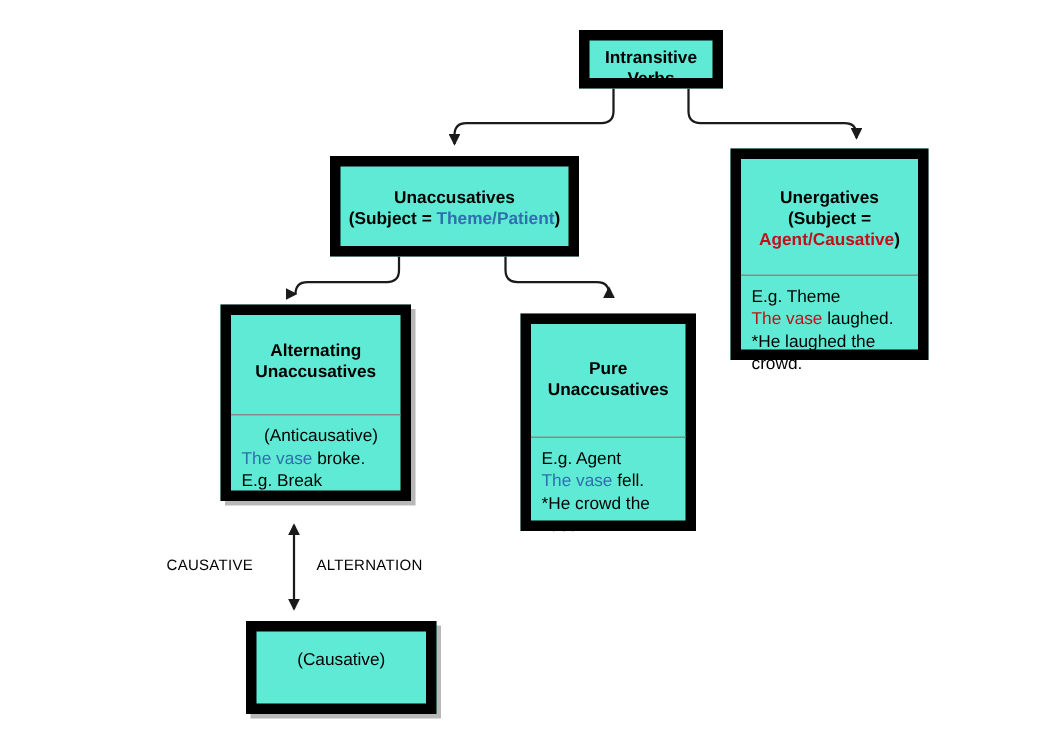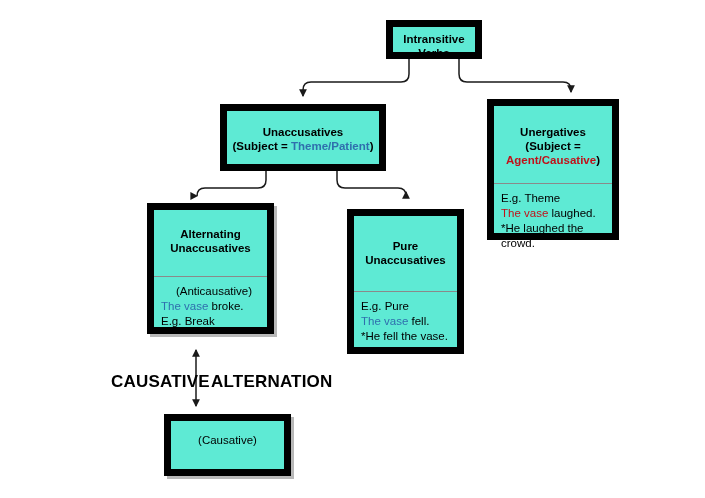"E.g. Pure" div { text: Pure -> Agent }
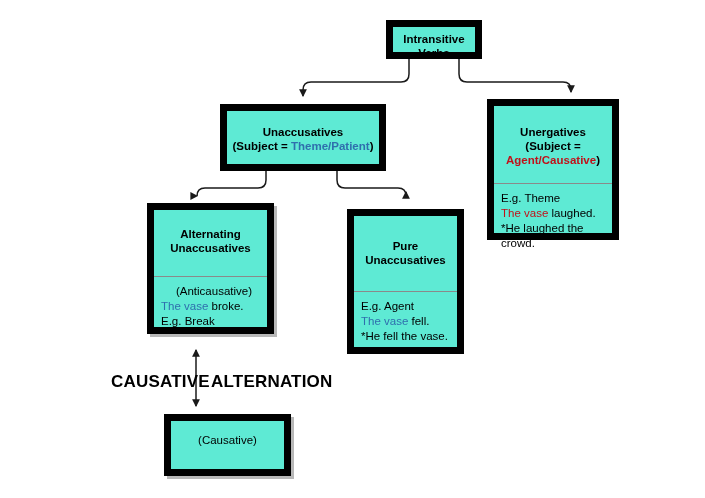"*He fell the vase." div { text: fell -> crowd }
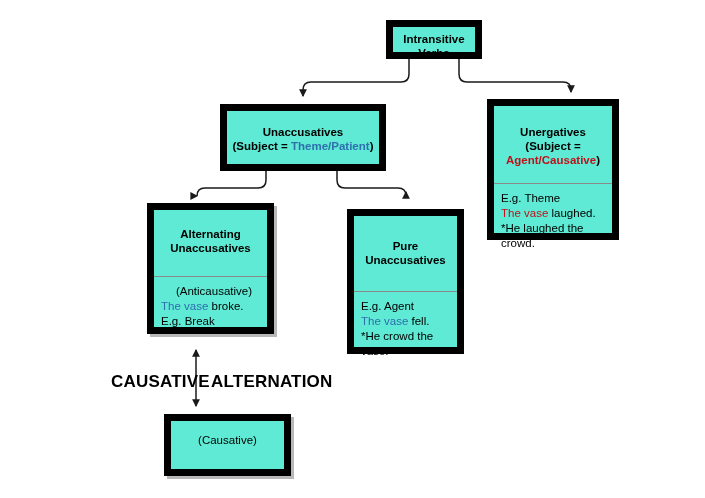"CAUSATIVE" .alt-label { font-size: 17px -> 10px; font-weight: bold -> normal }
